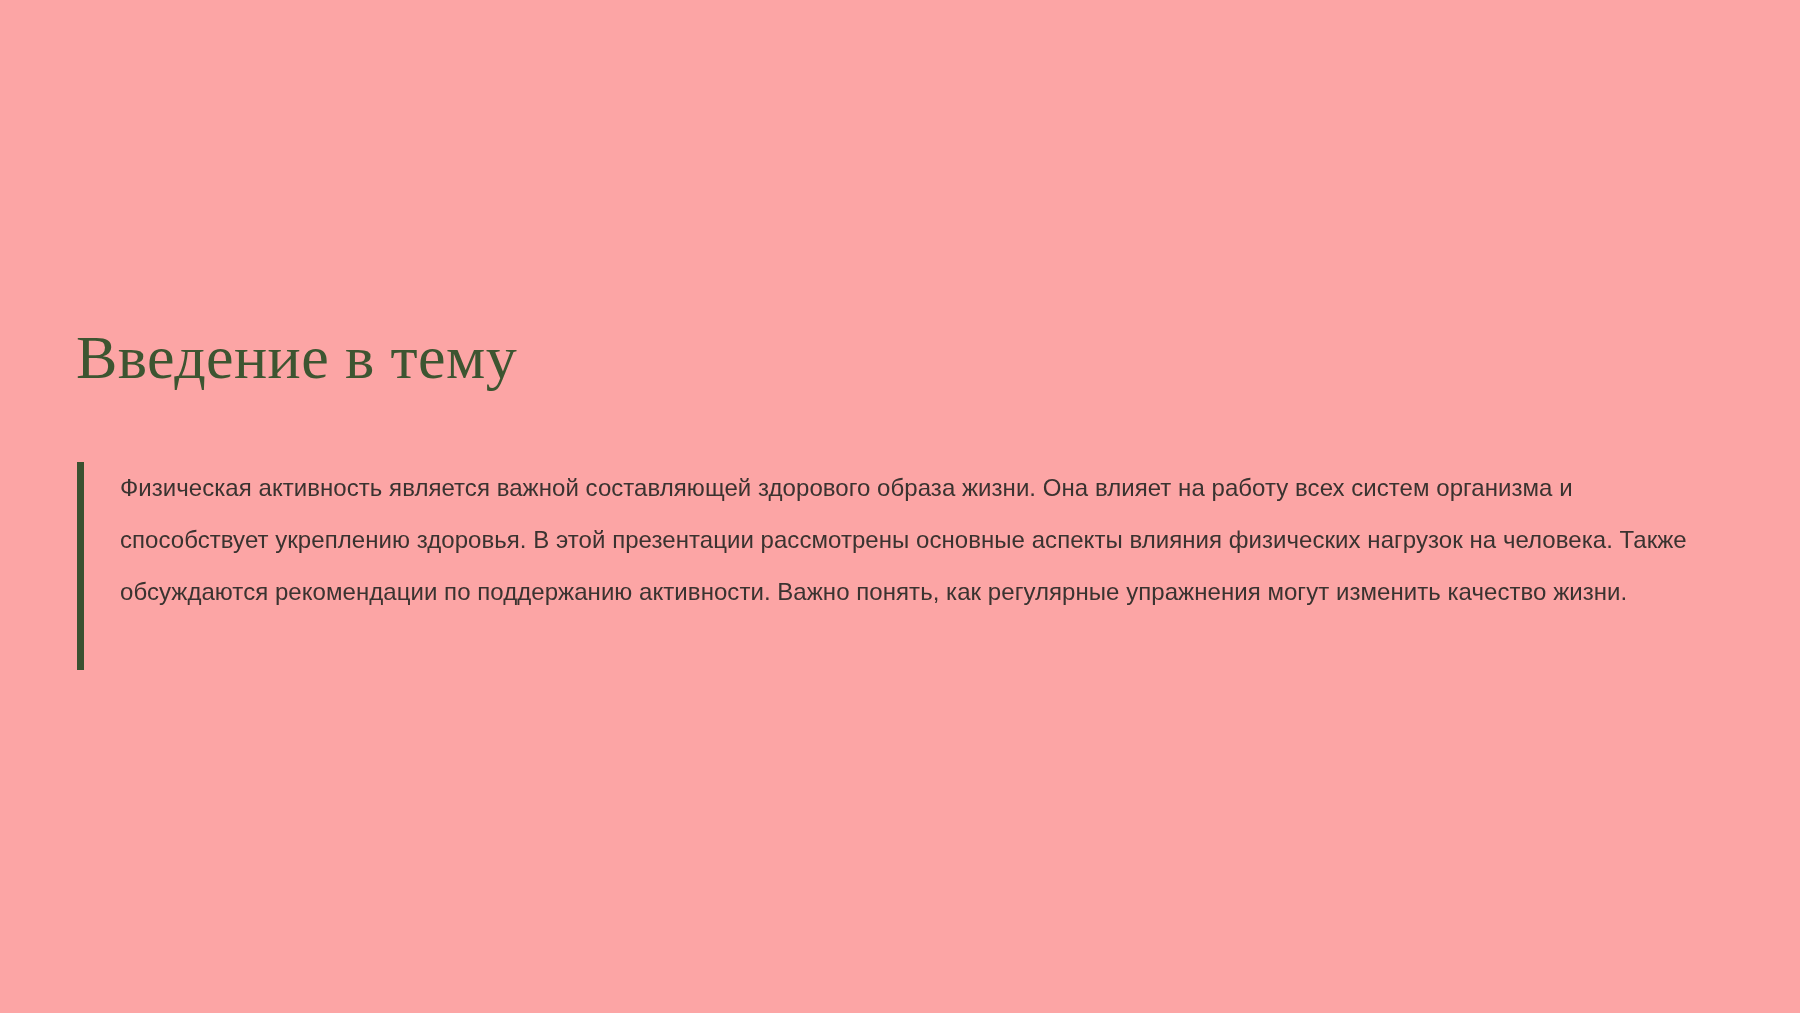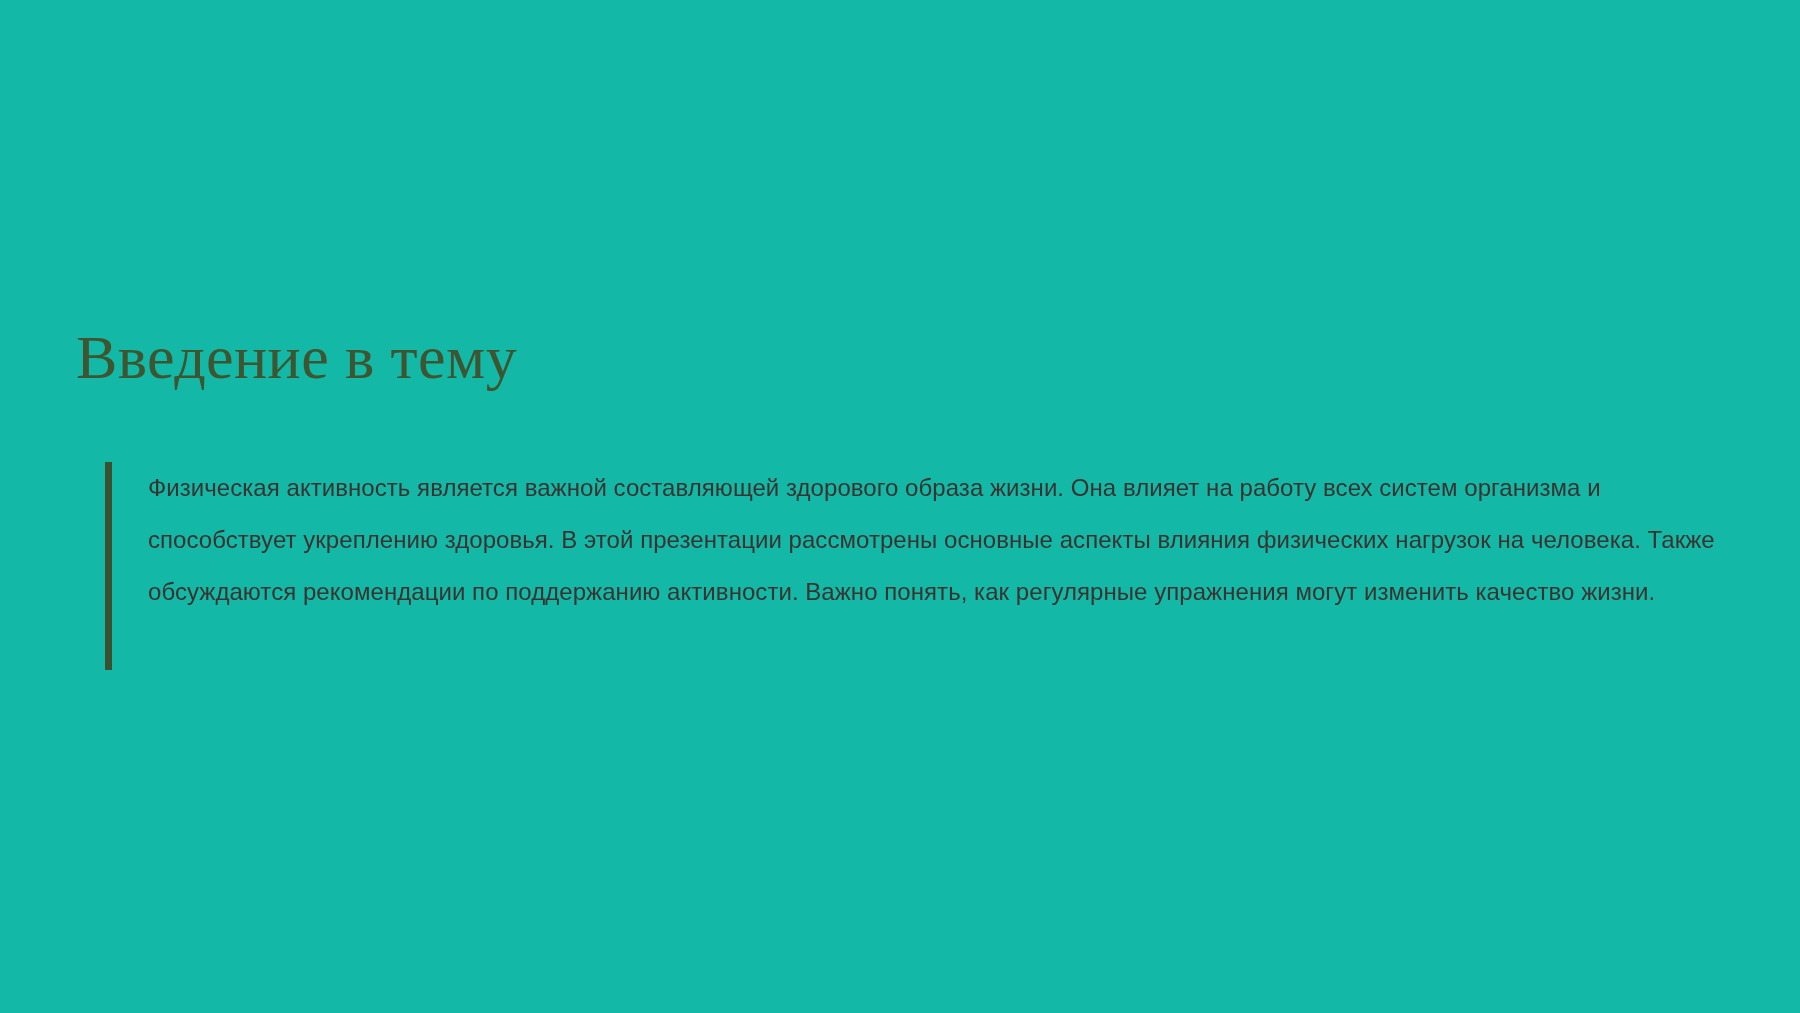"Введение в тему" .slide { background: #14b8a6 -> #fca5a5 }
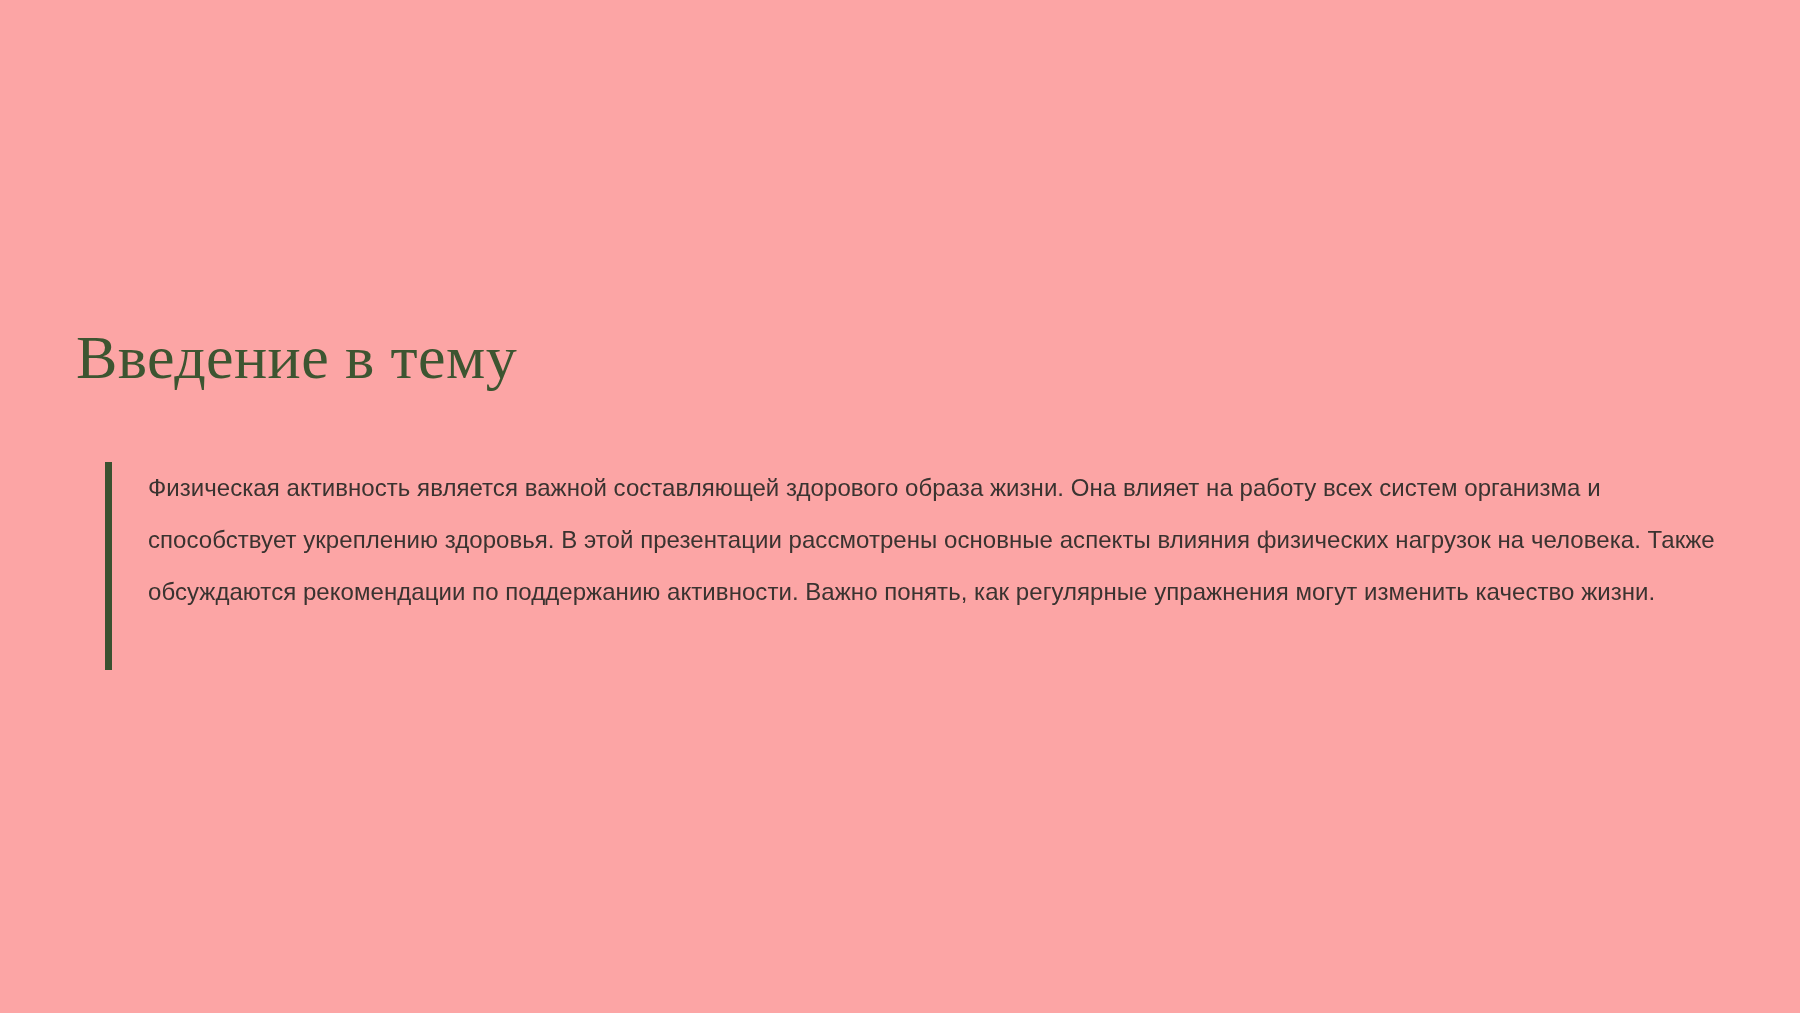"Физическая активность является важной" .body-block { margin-left: 28px -> none }
